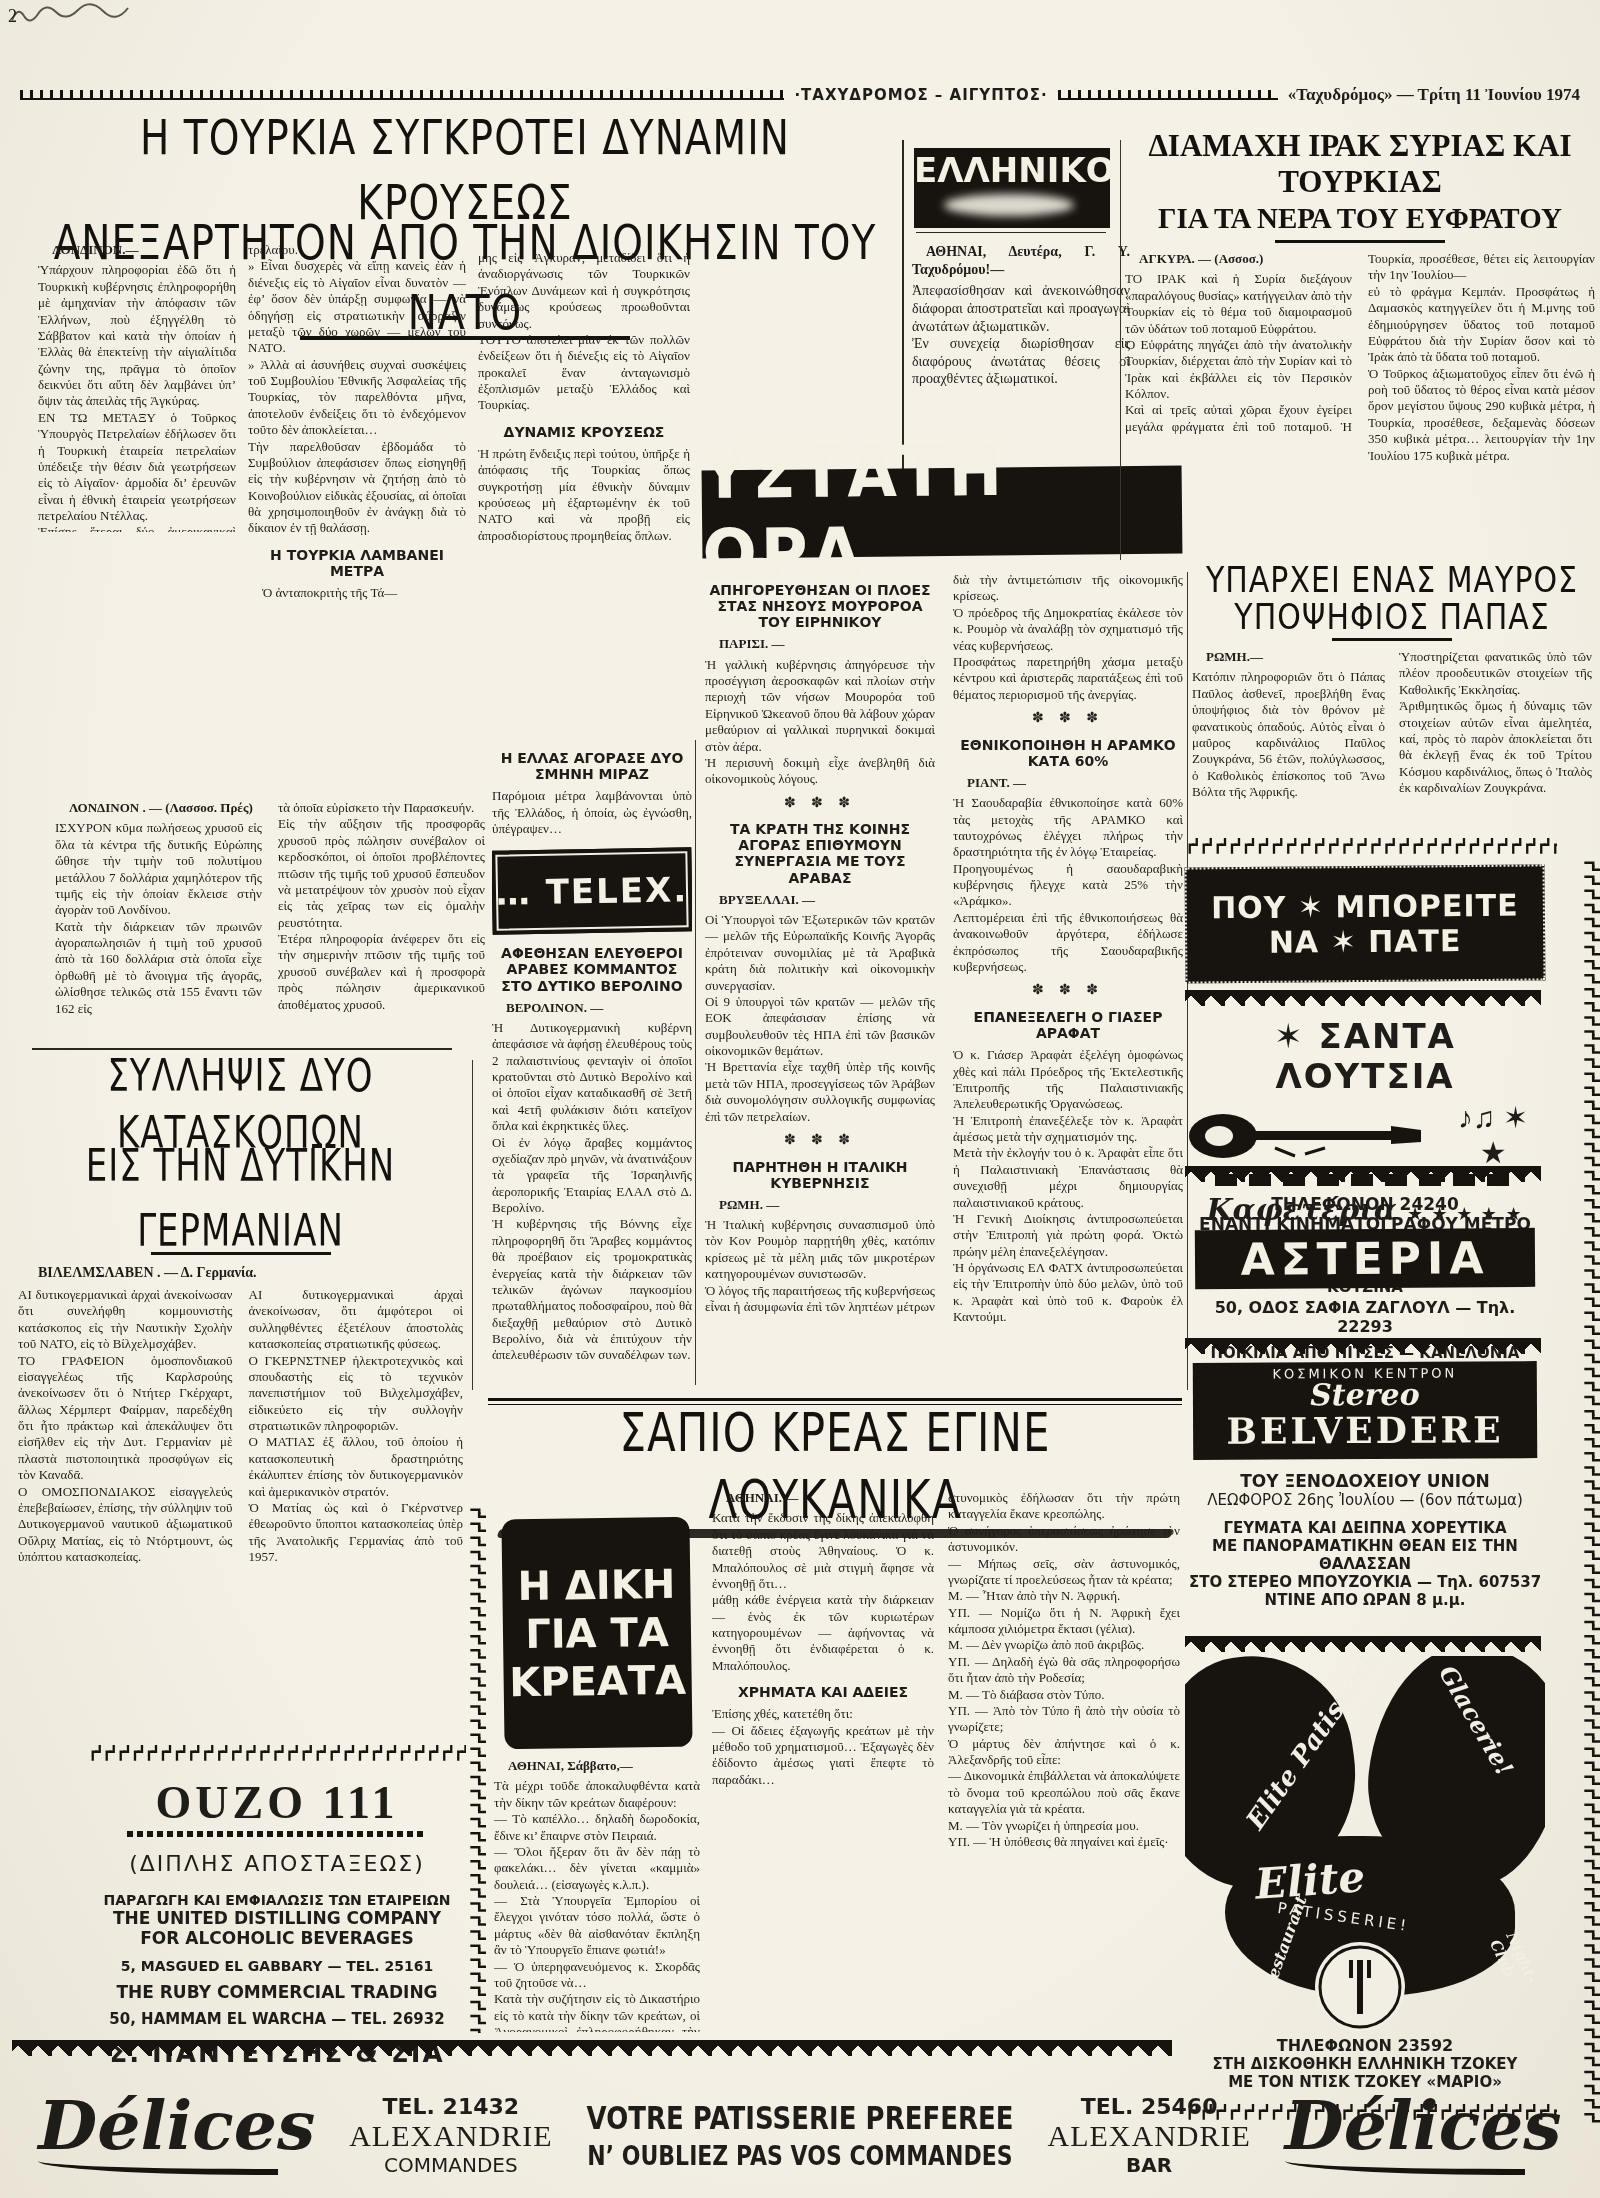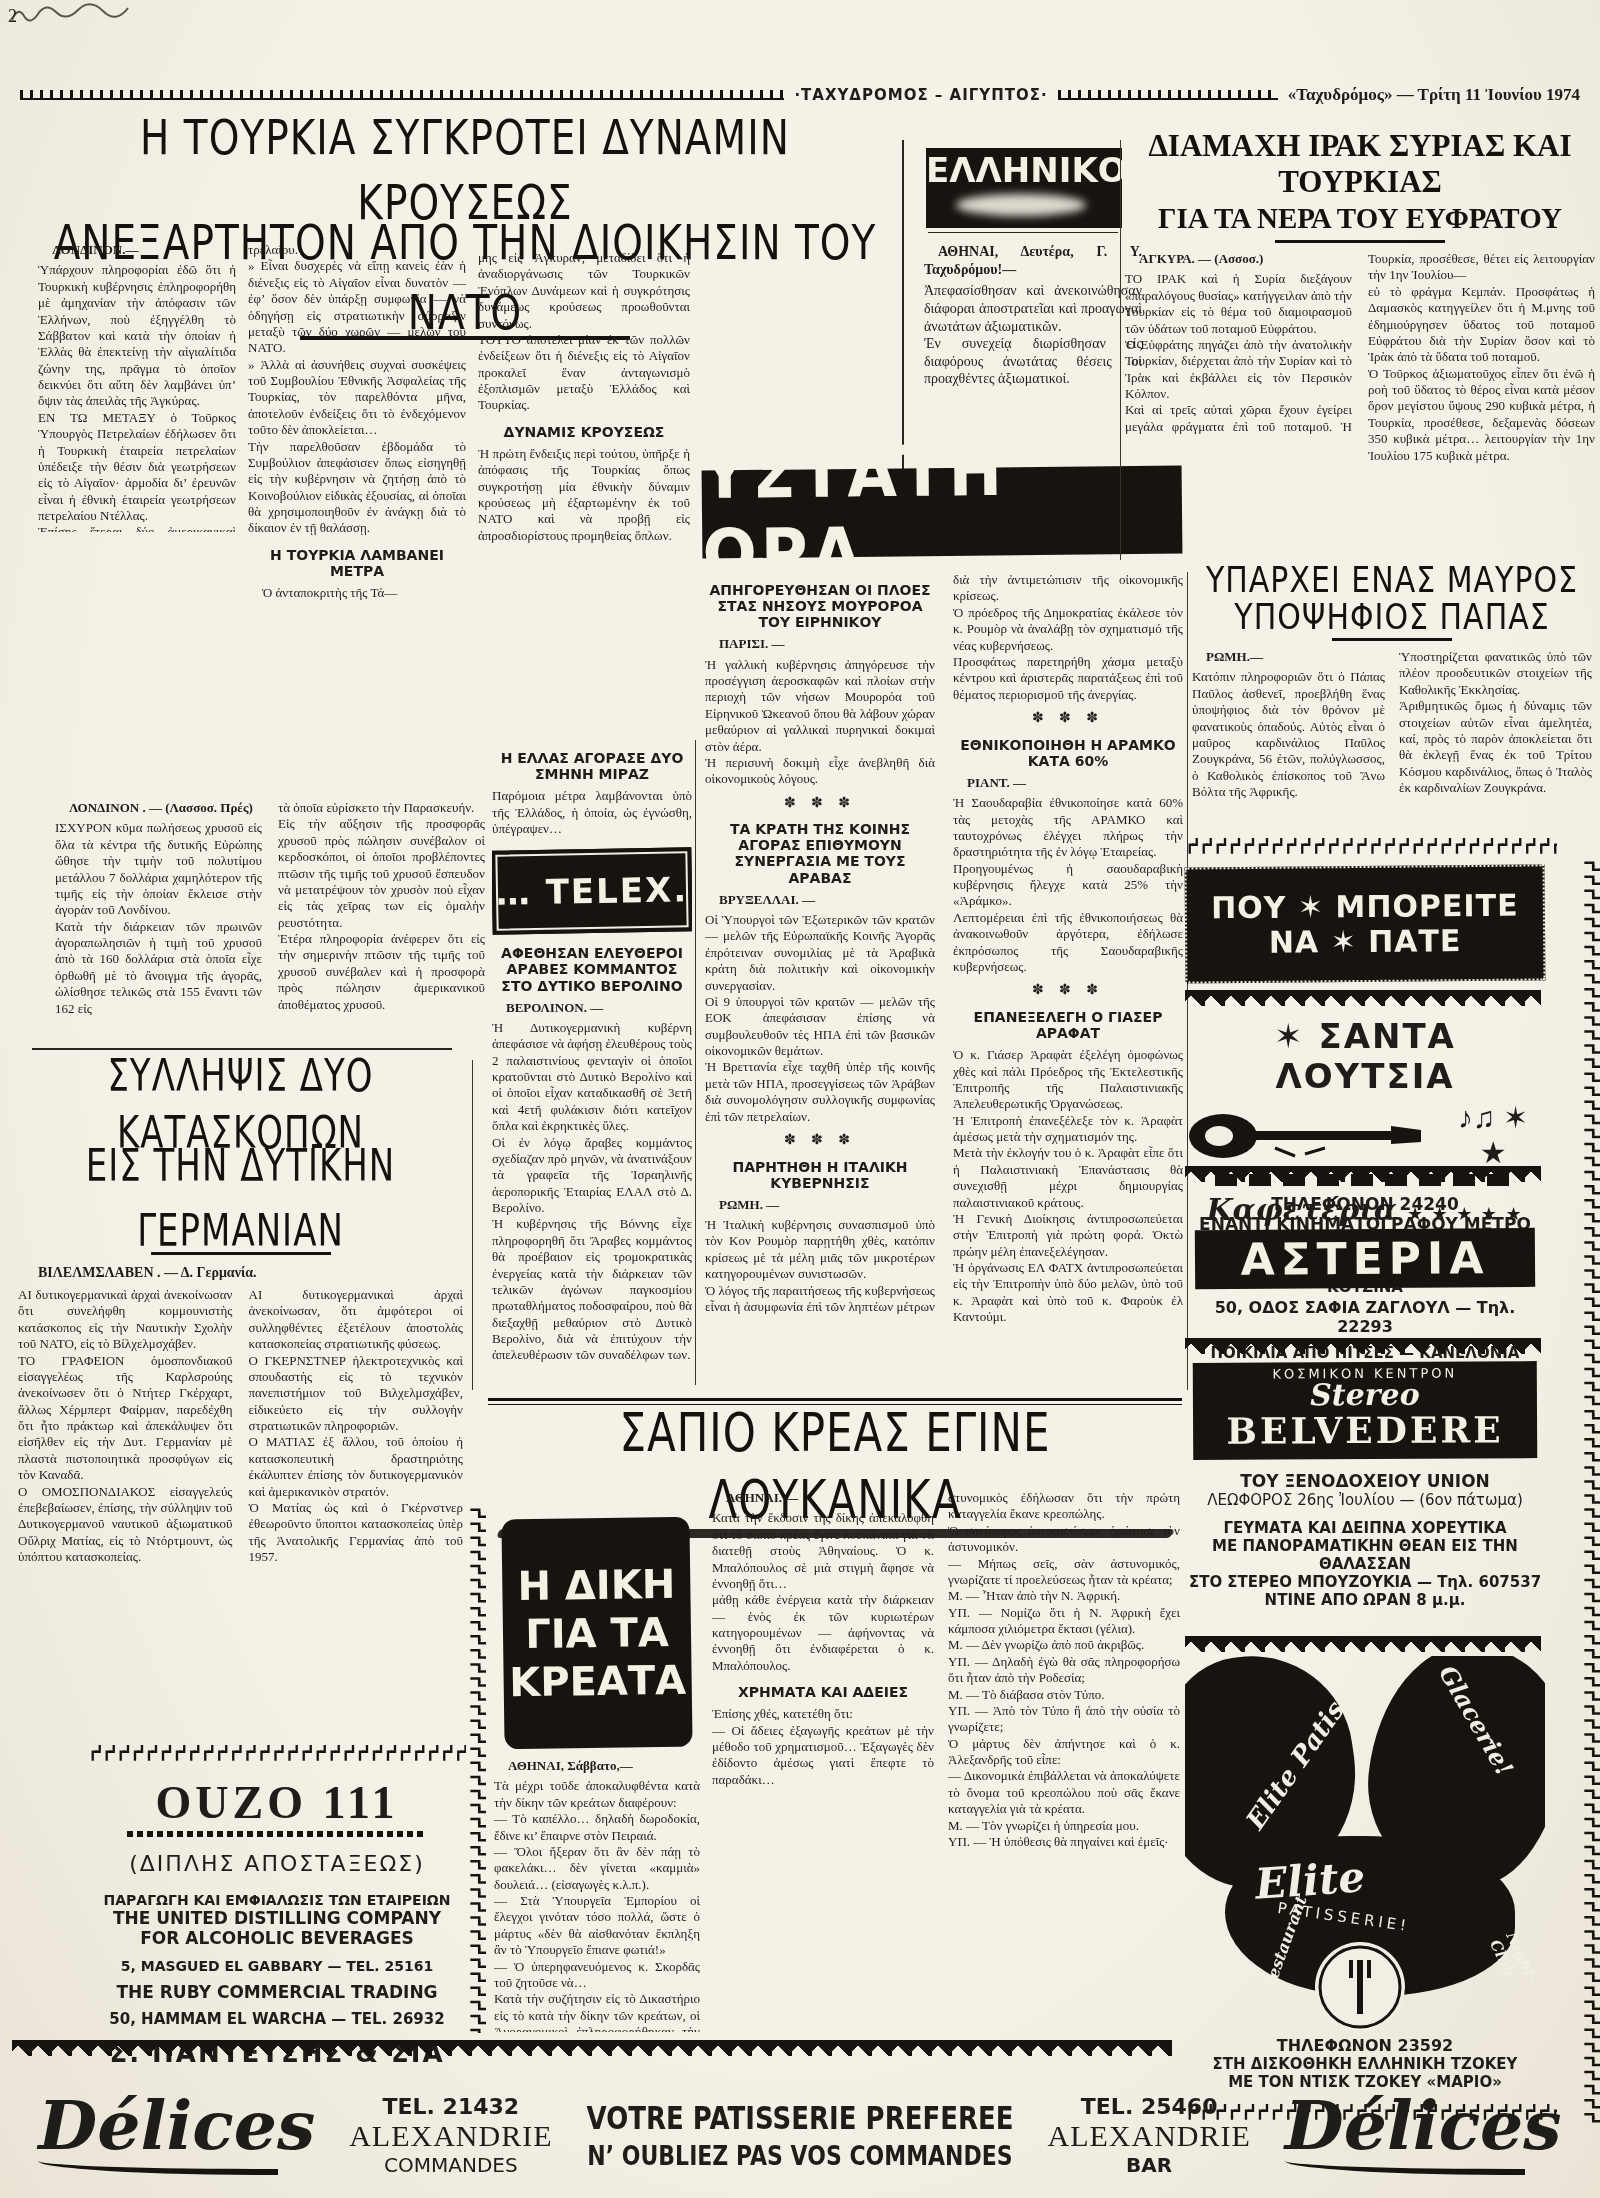"ΕΛΛΗΝΙΚΟ" div.abs { padding-left: 20px -> 8px }
